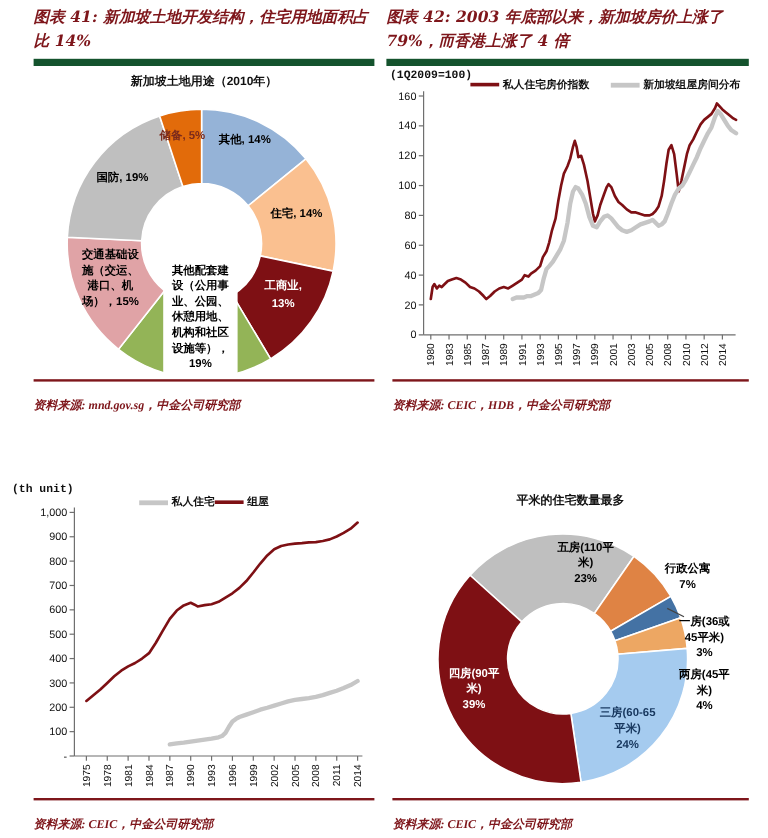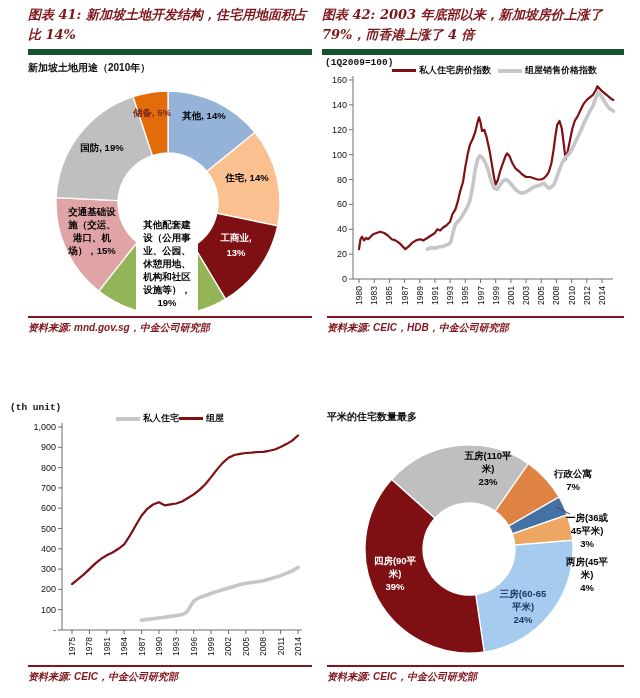"新加坡土地用途（2010年）" .chart-subtitle { text-align: none -> center }
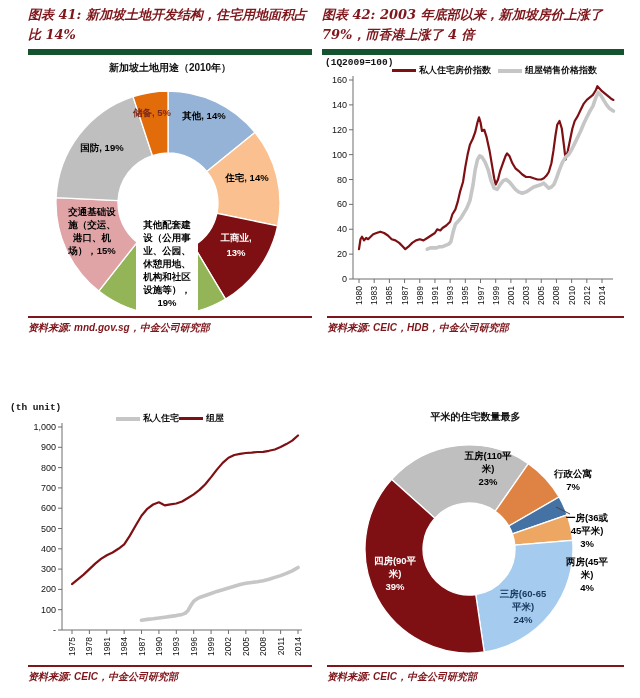"私人住宅房价指数" #cell1 .legend { gap: 7px -> 18px }
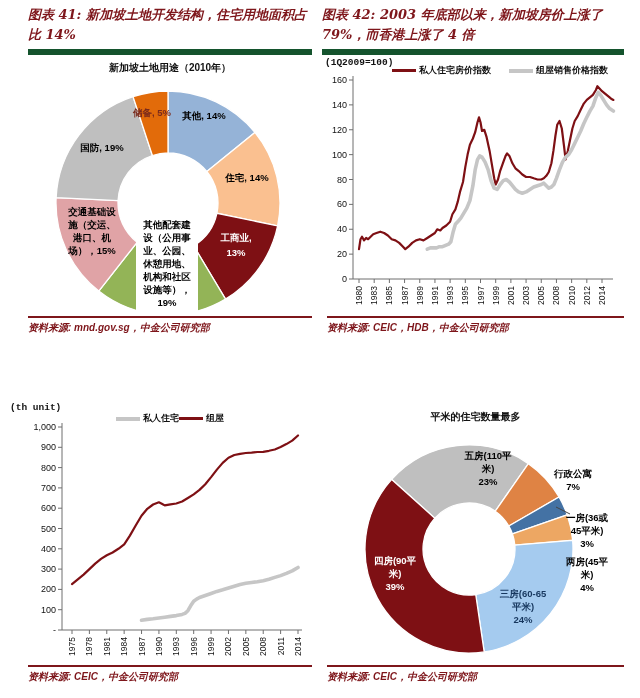"组屋销售价格指数" span { text: 组屋销售价格指数 -> 新加坡组屋房间分布 }
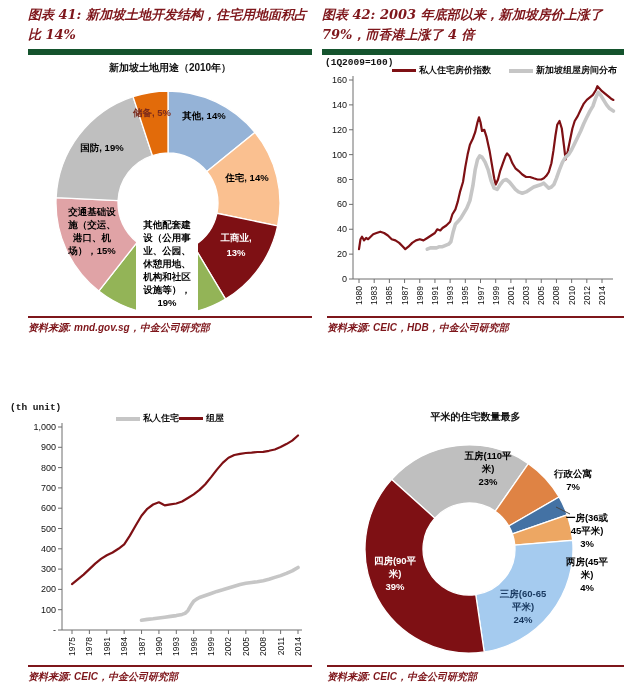"资料来源: mnd.gov.sg，中金公司研究部" .source { font-family: Liberation Sans, sans-serif -> Liberation Serif, serif; padding-top: 3px -> 13px }
